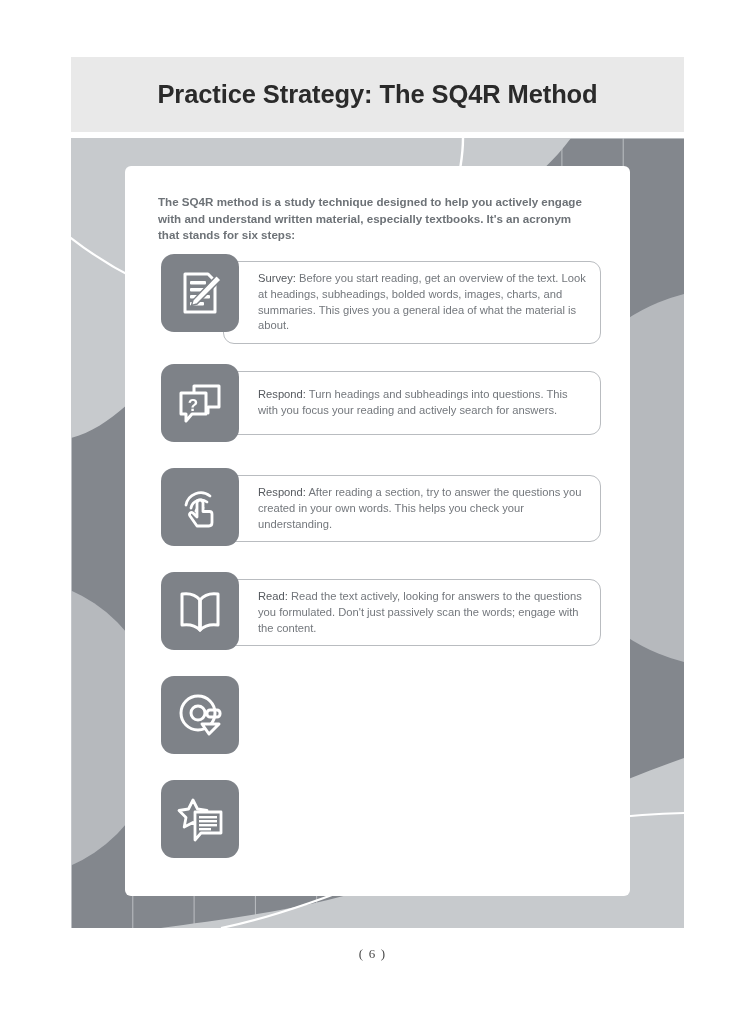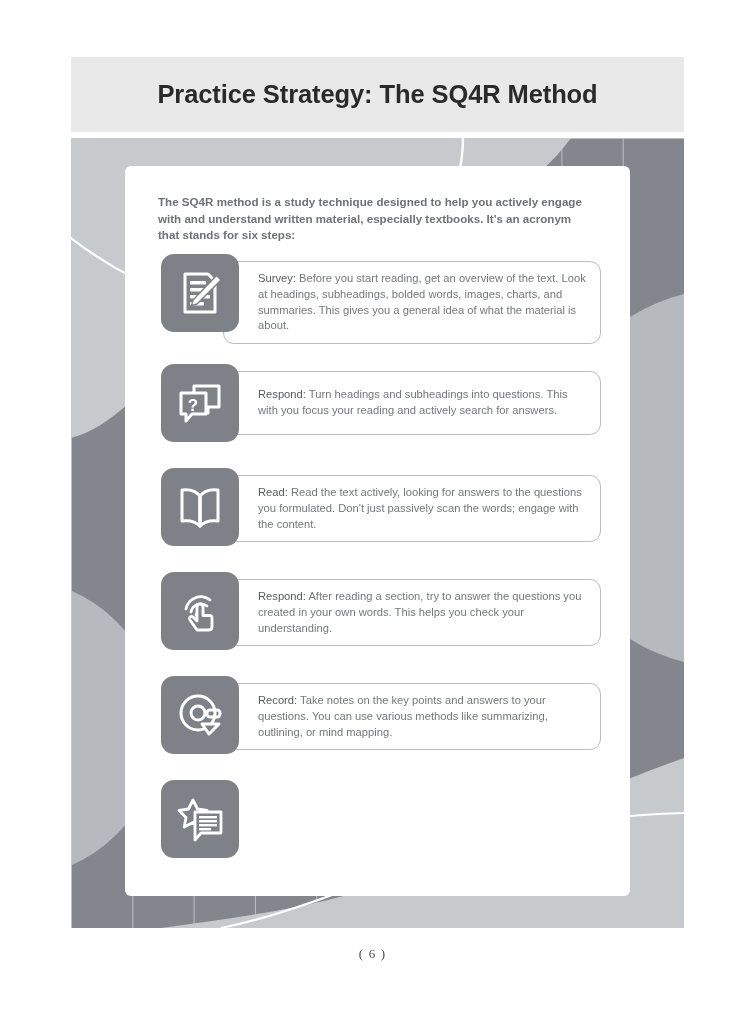"Read: Read the text actively," div.step { order: before "Respond: After reading a section," -> after "Respond: After reading a section," }
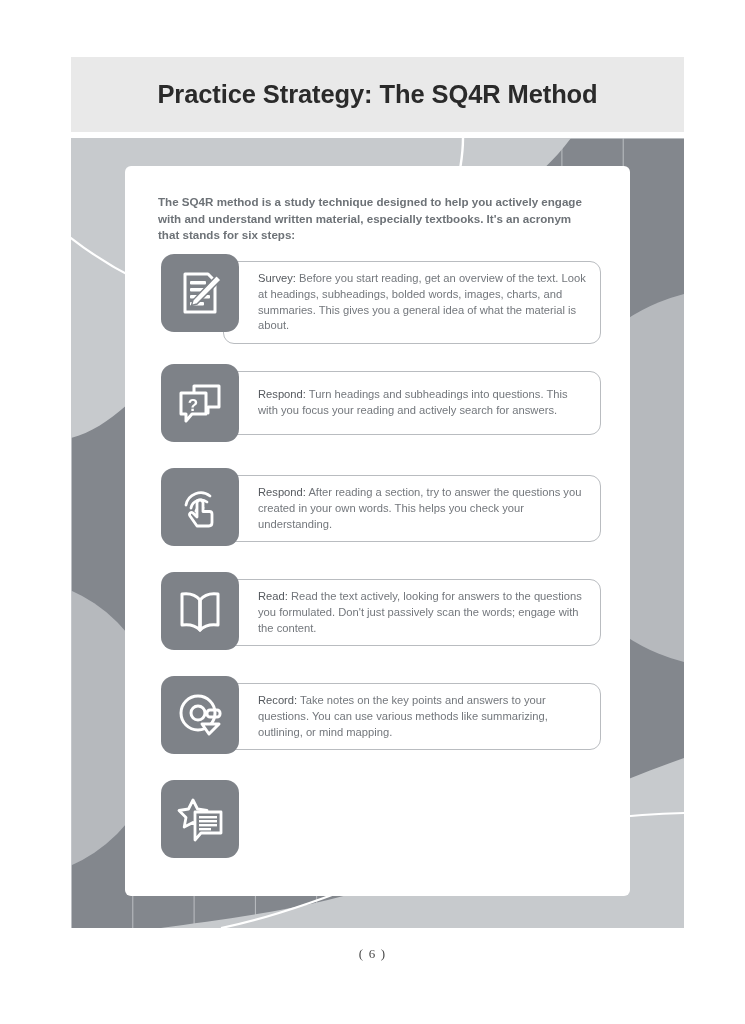"Record: Take notes on the" div.step-body { html: <div> <div> <b>Record:</b><span> Take notes on the key points and answers to your questions. You can use various methods like summarizing, outlining, or mind mapping.</span> </div> </div> -> none }
